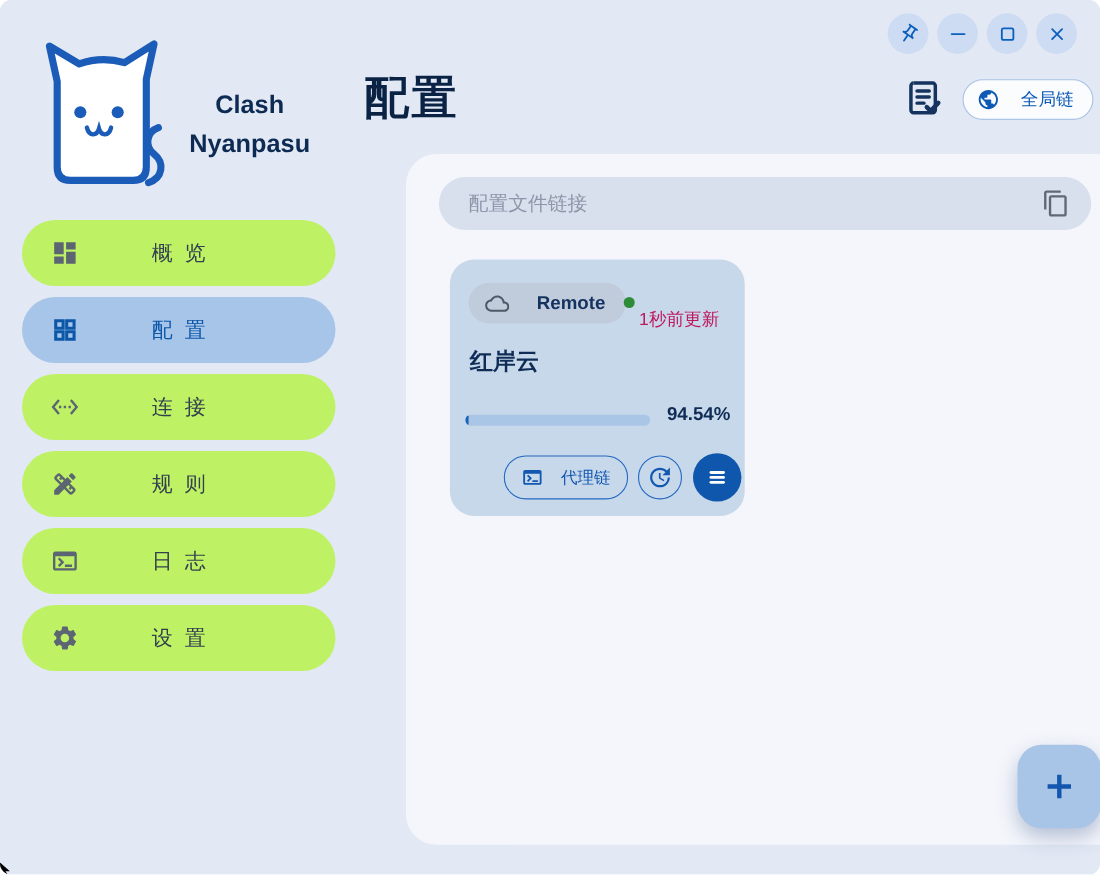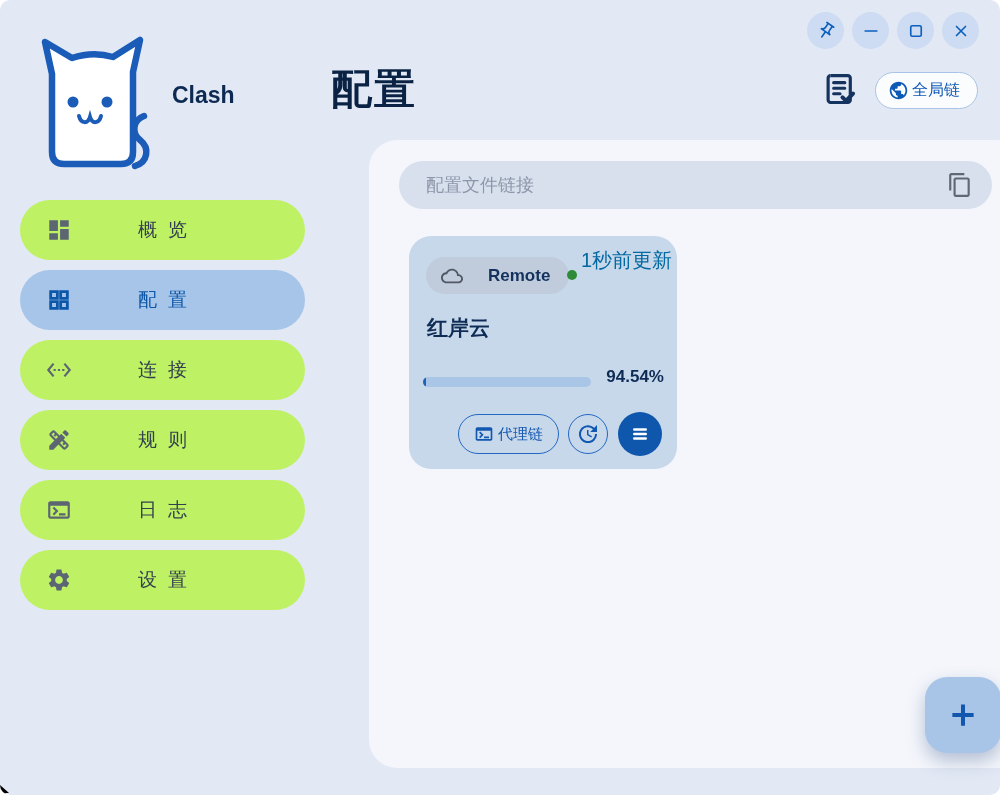"全局链" .global-chain-btn { gap: 3px -> 19px }
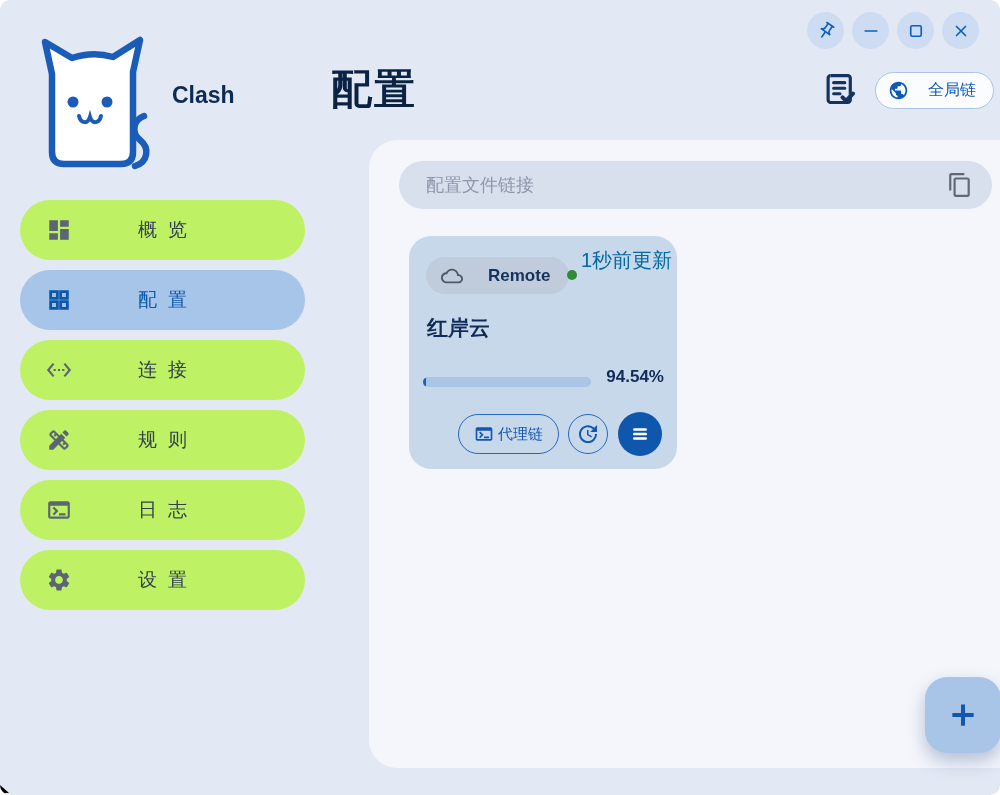"Nyanpasu" div { html: none -> <div>Nyanpasu</div> }
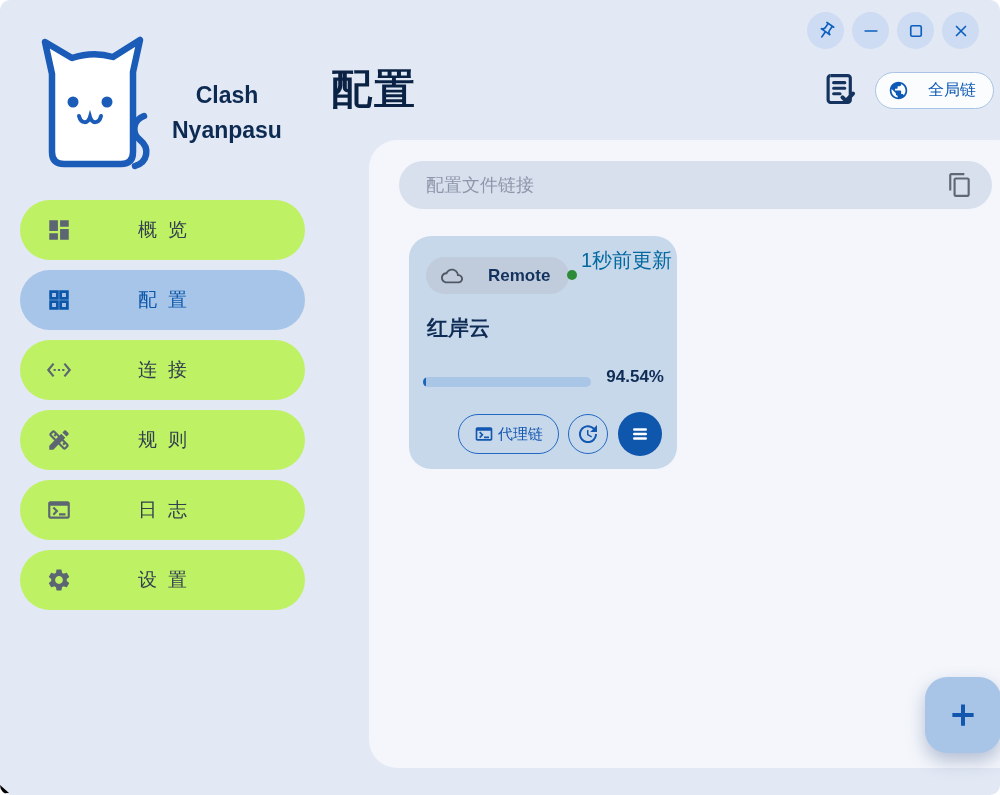"1秒前更新" .updated-text { color: #0369a1 -> #be185d; font-size: 20px -> 16px; top: 11px -> 44px }
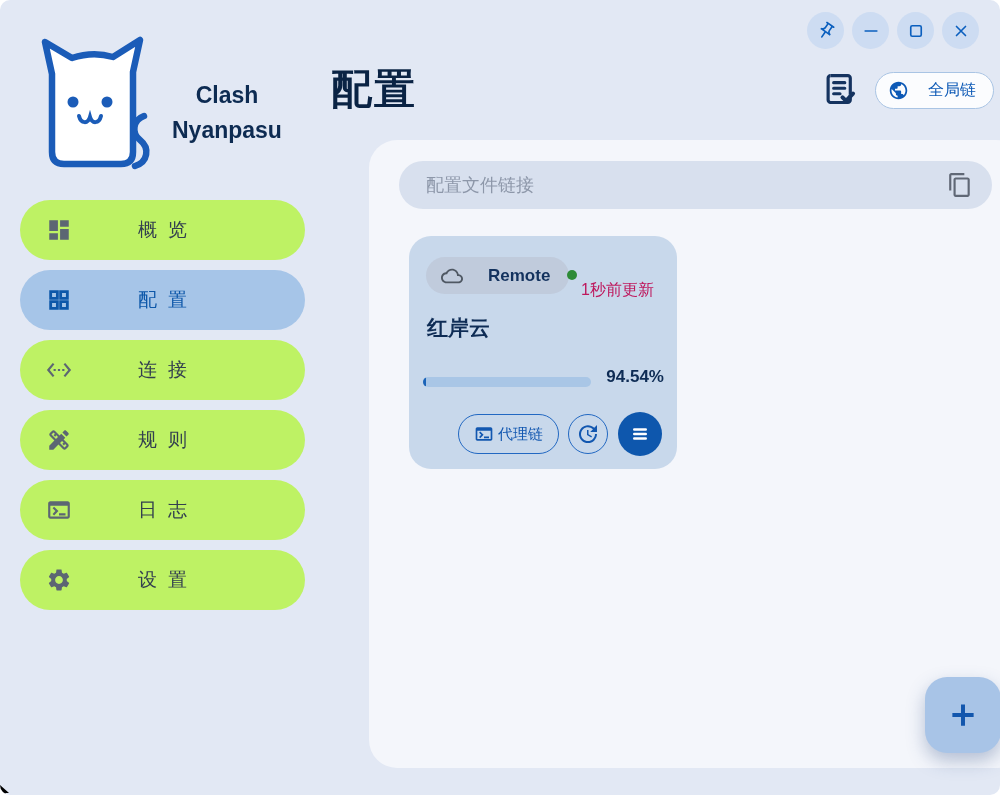"代理链" .proxy-chain-btn { gap: 4px -> 16px }
